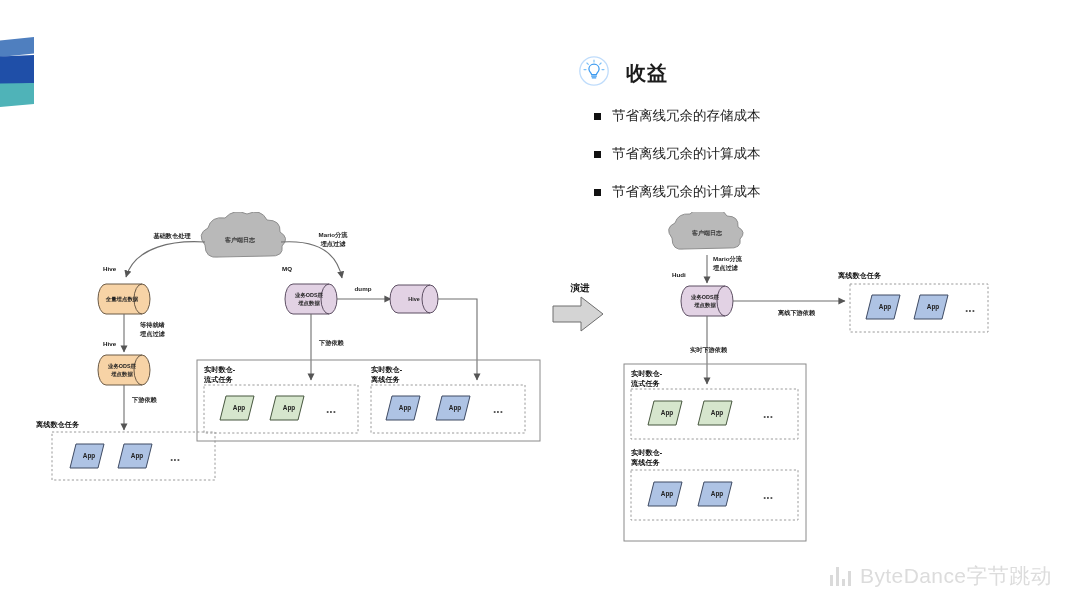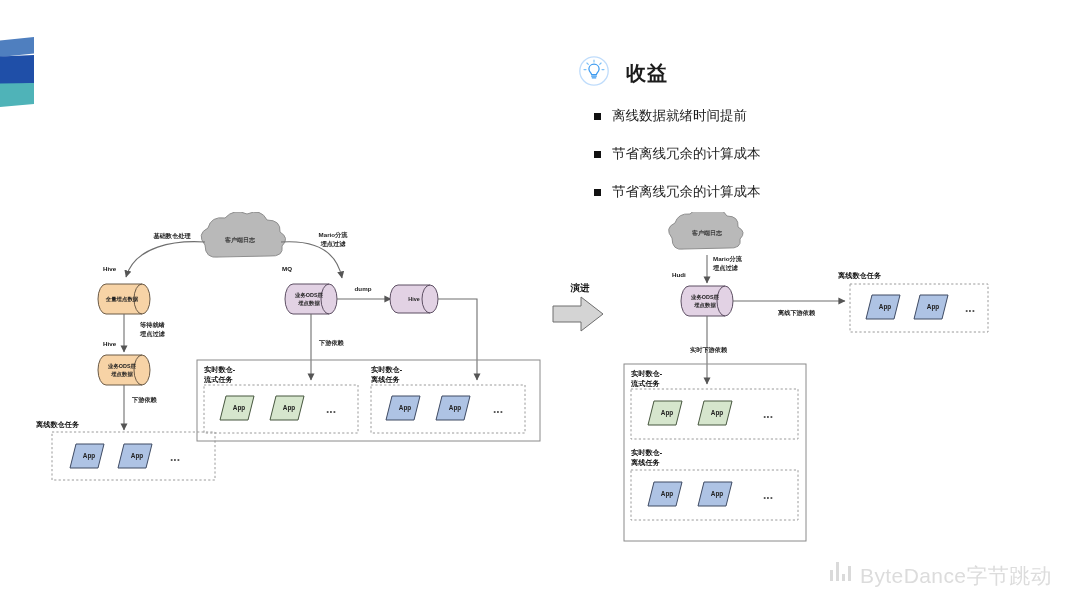"离线数据就绪时间提前" span { text: 离线数据就绪时间提前 -> 节省离线冗余的存储成本 }
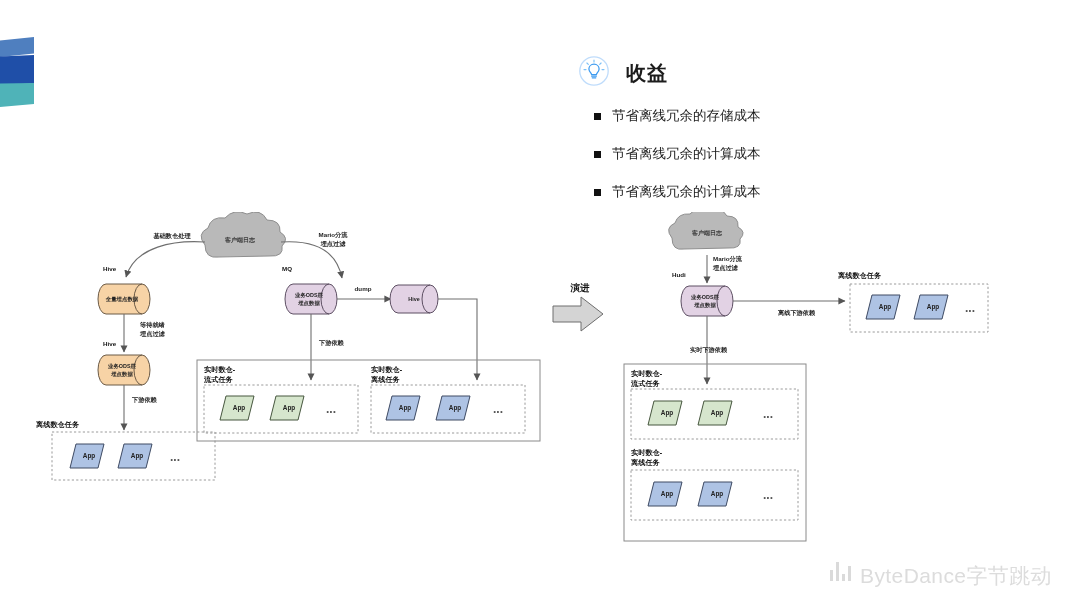"ByteDance字节跳动" #footer-logo { align-items: none -> center }
